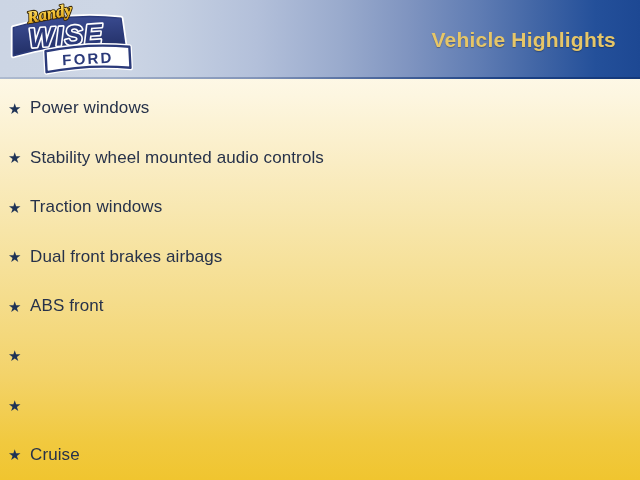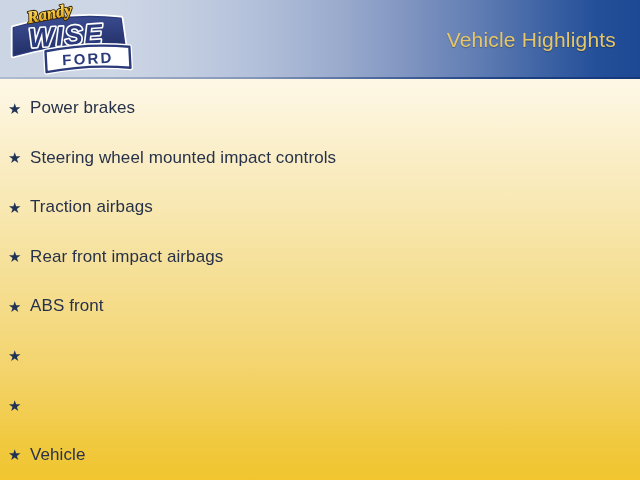"Vehicle Highlights" #header-title { font-weight: 400 -> 700 }
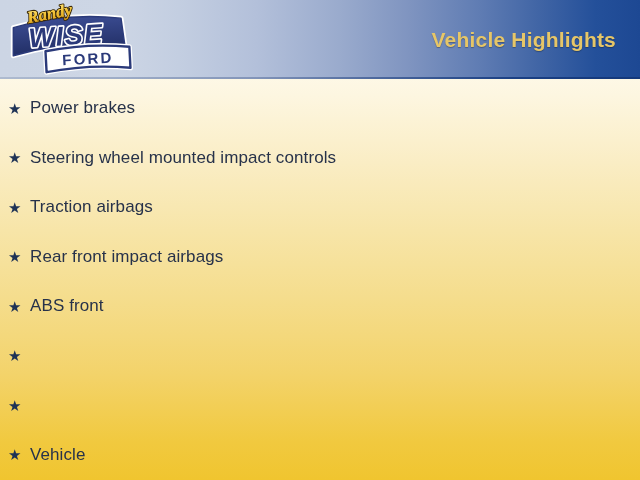"Power brakes" span.highlight-label { text: brakes -> windows }
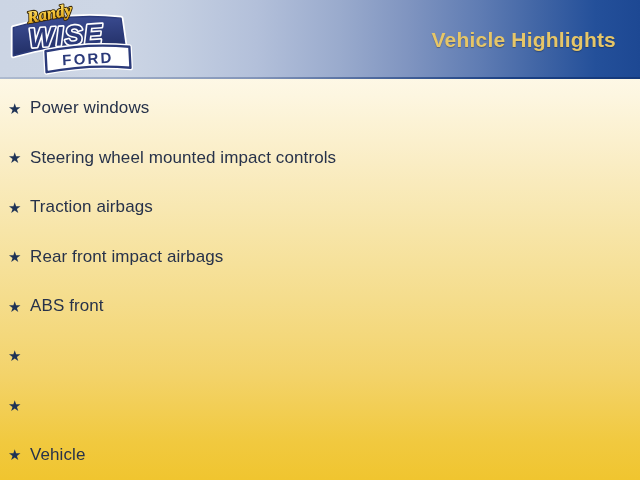"Steering wheel mounted impact controls" span.highlight-label { text: Steering wheel mounted impact -> Stability wheel mounted audio }
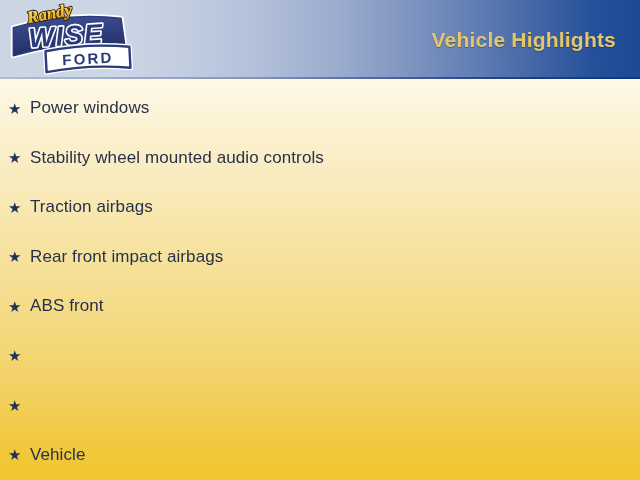"Traction airbags" span.highlight-label { text: airbags -> windows }
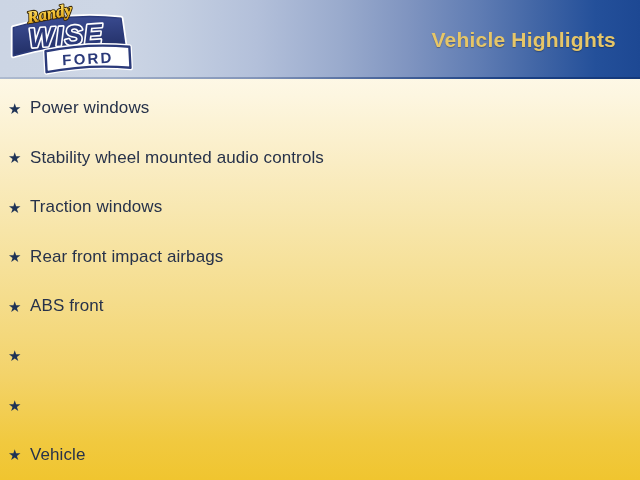"Rear front impact airbags" span.highlight-label { text: Rear front impact -> Dual front brakes }
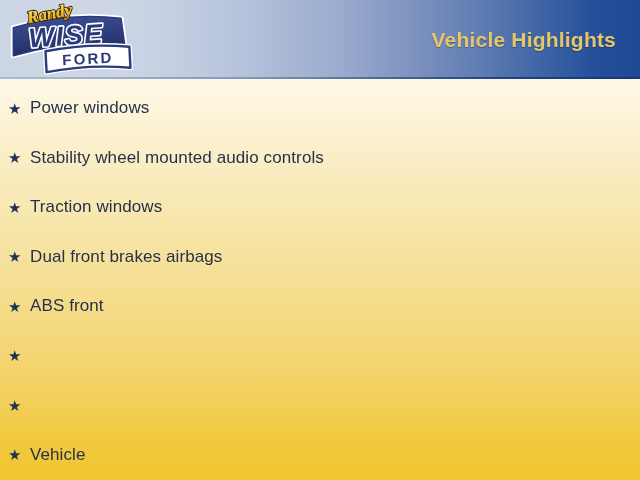"Vehicle" span.highlight-label { text: Vehicle -> Cruise }
